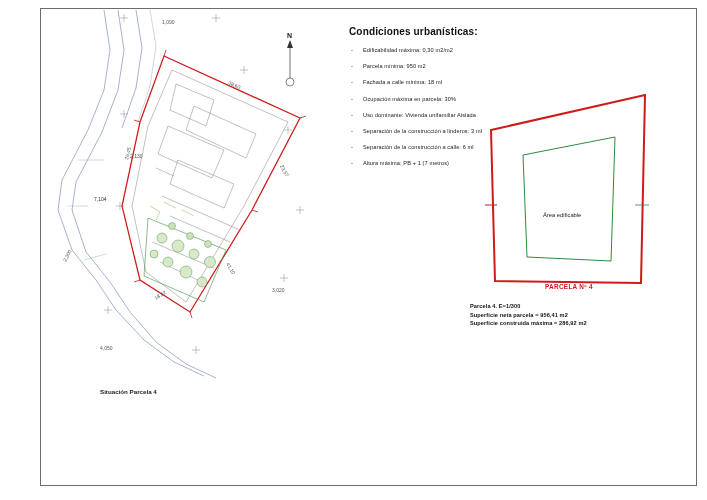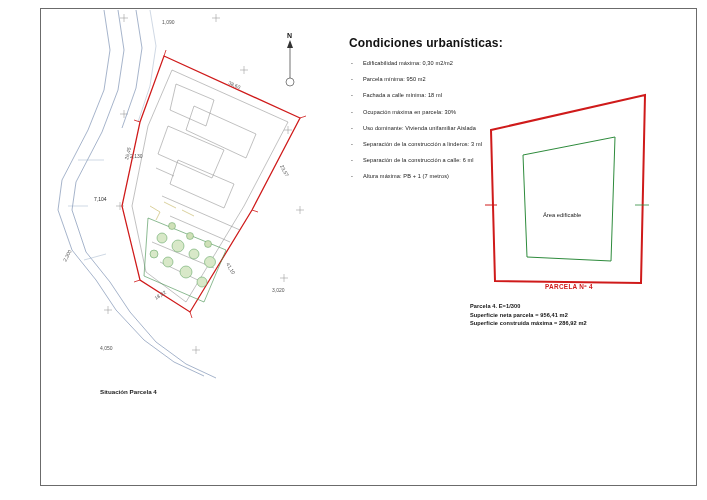"Condiciones urbanísticas:" #conditions h1 { font-size: 12px -> 10px; margin: 16px 0 10px 0 -> 6px 0 10px 0 }
